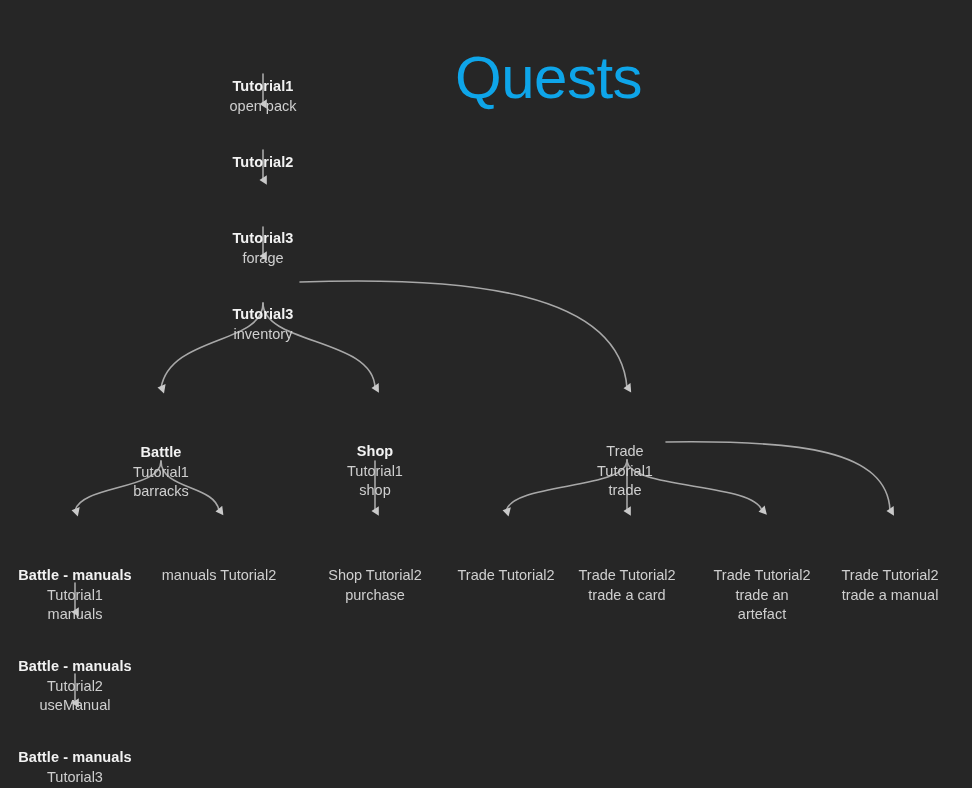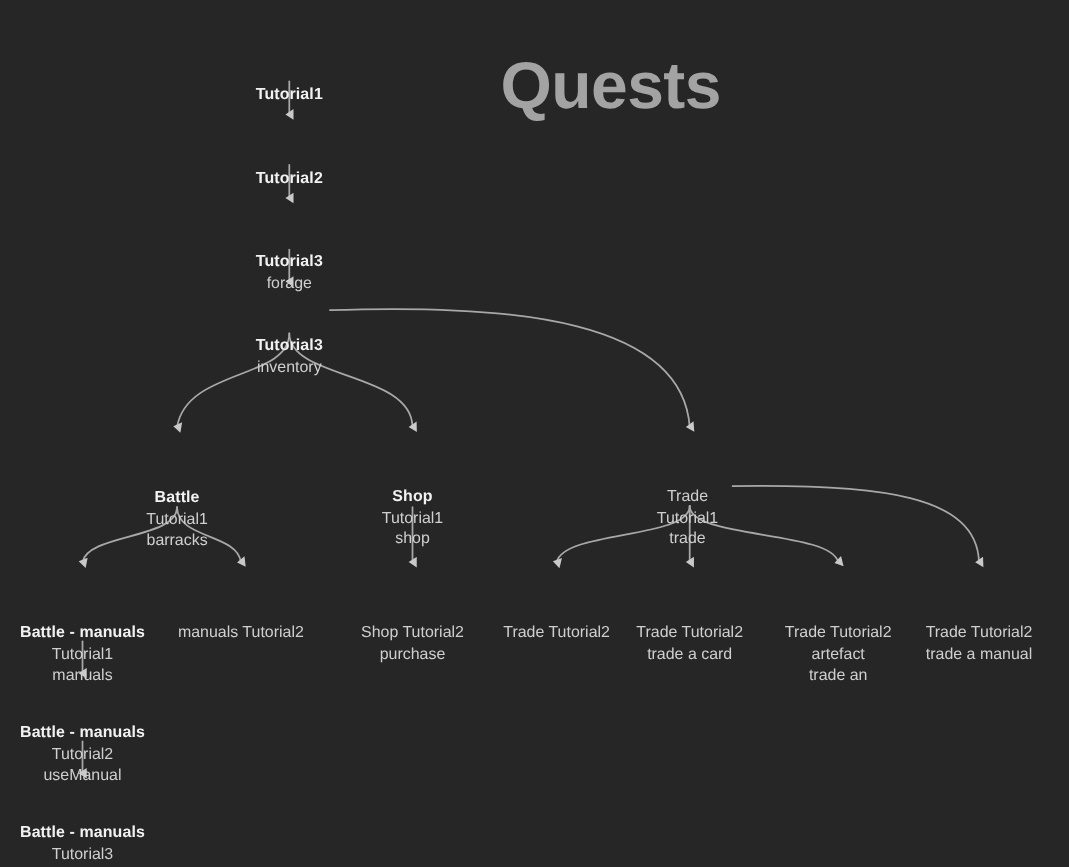"open pack" span.ln { html: none -> <span>open pack</span> }
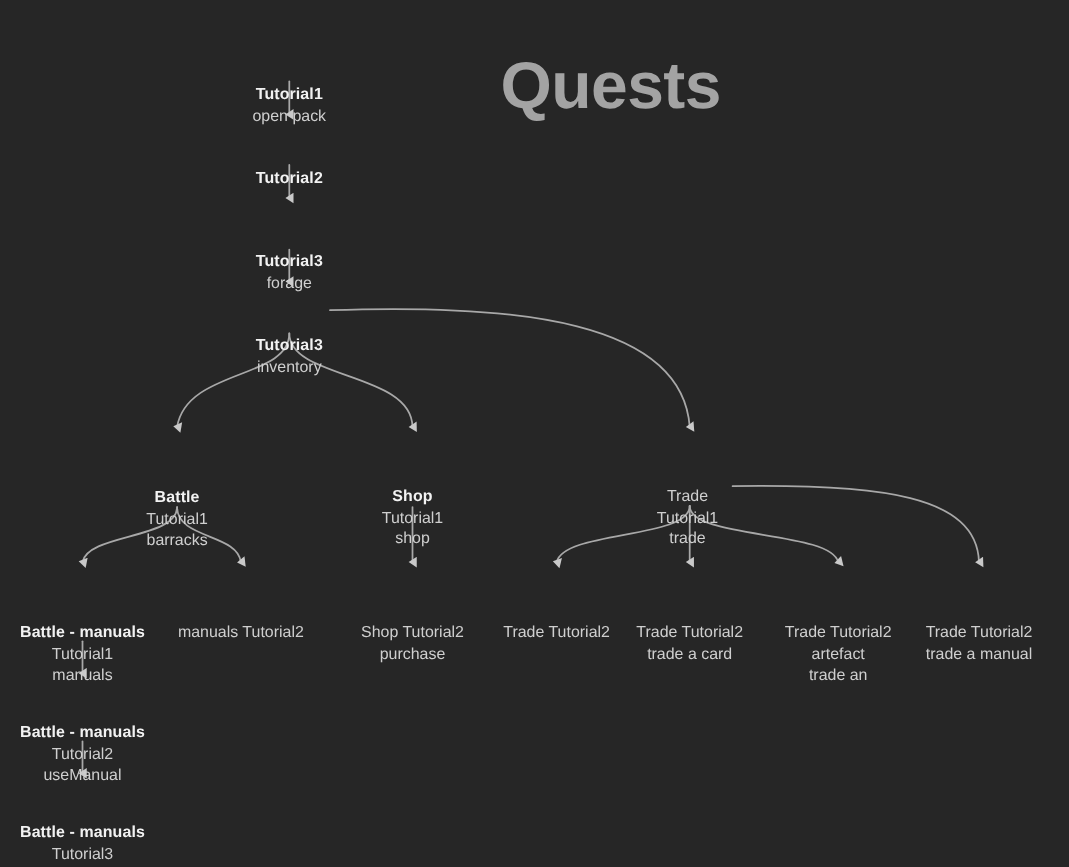"Quests" #title { color: #a3a3a3 -> #0ea5e9; font-weight: bold -> normal }
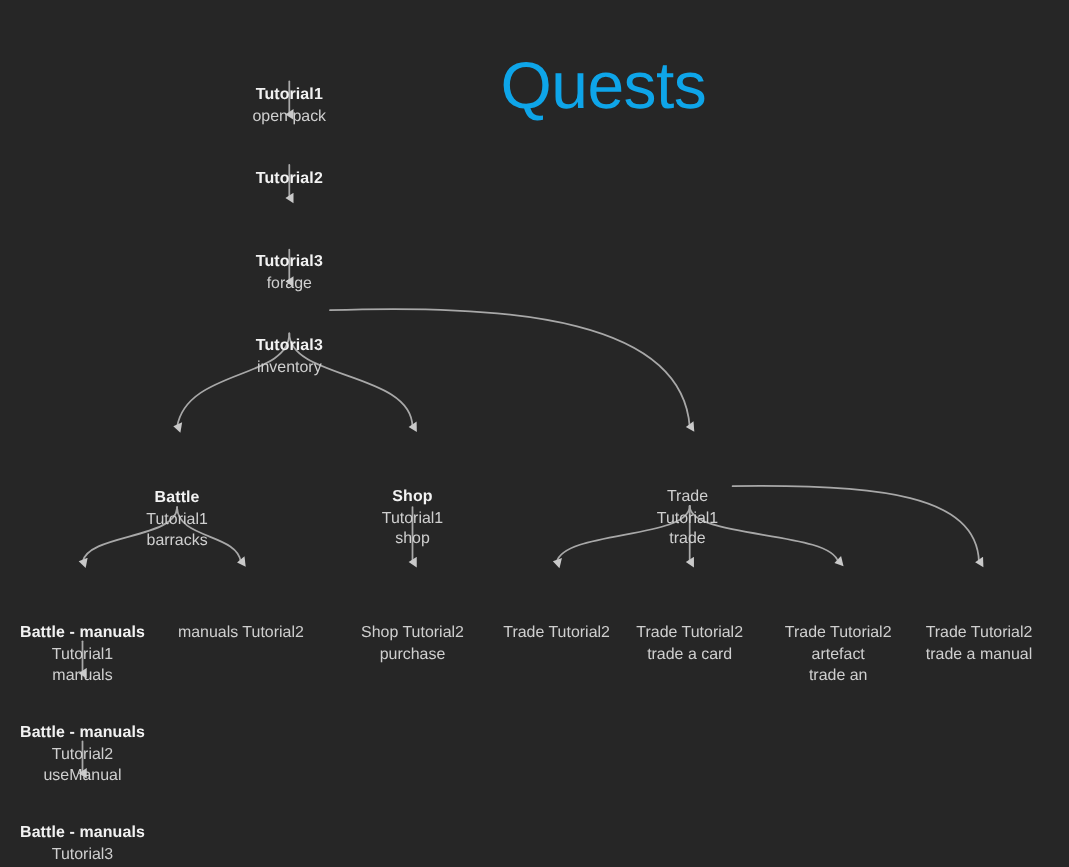"artefact" span.ln { order: before "trade an" -> after "trade an" }
